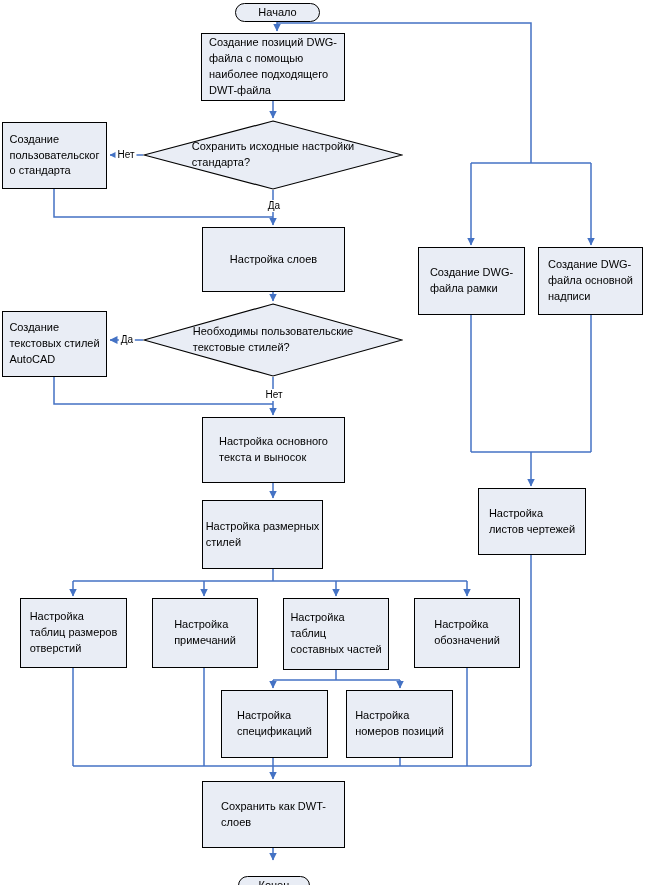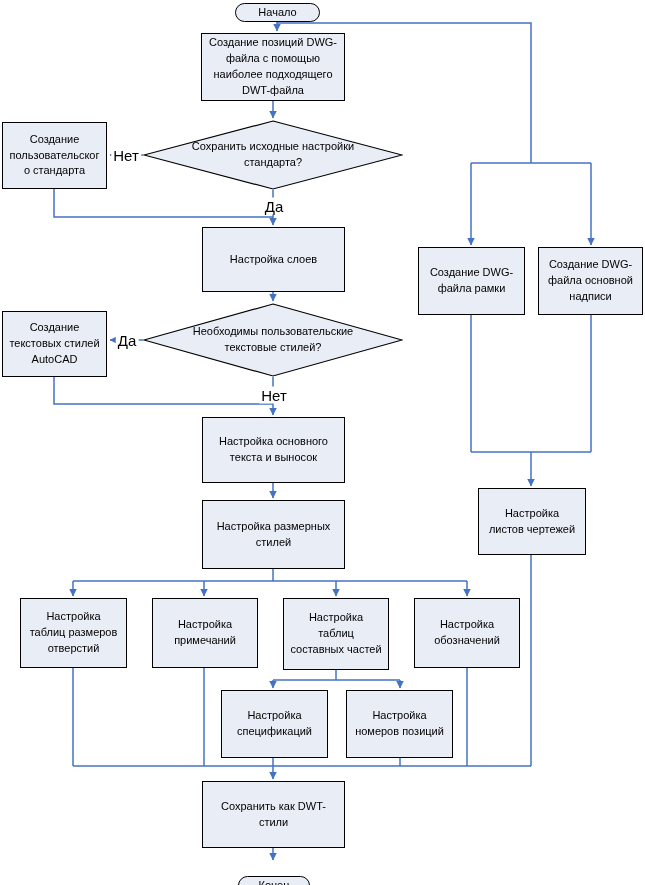"Начало" .node { text-align: center -> left }
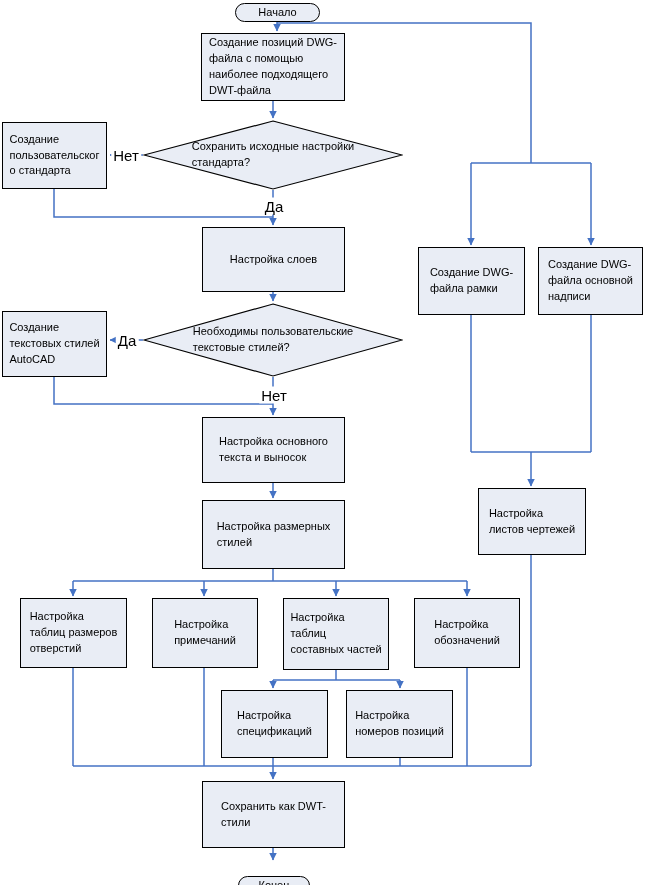"Нет" .edge-label { font-size: 15px -> 10px }
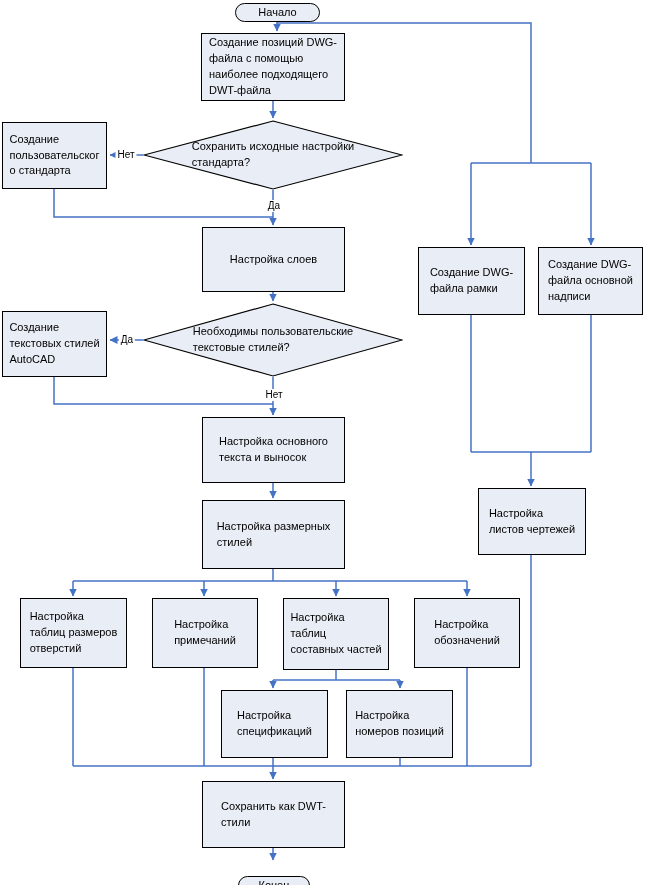"Настройка размерных" div.node { width: 143px -> 121px }
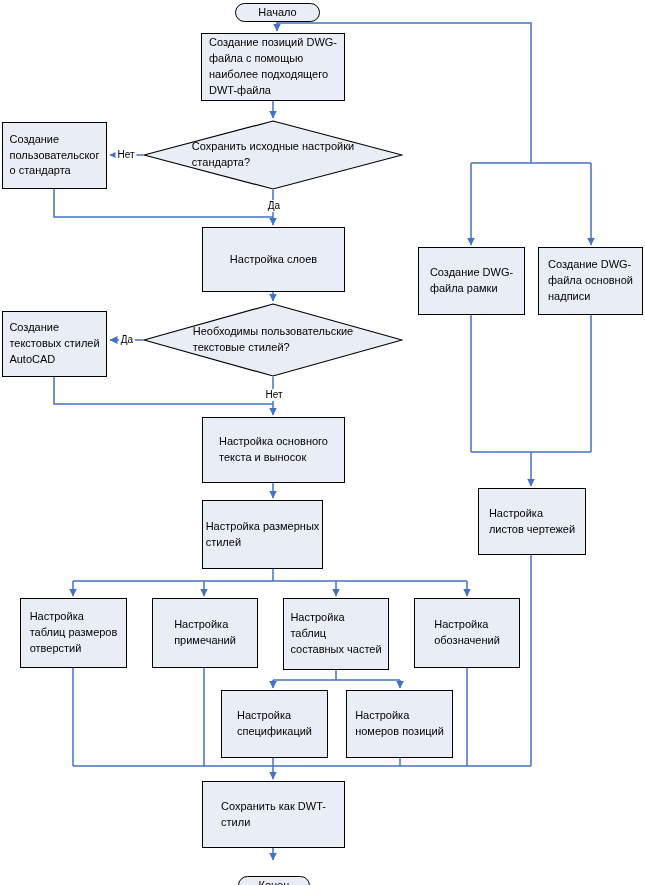"Сохранить как DWT-" div.label { text: стили -> слоев }
